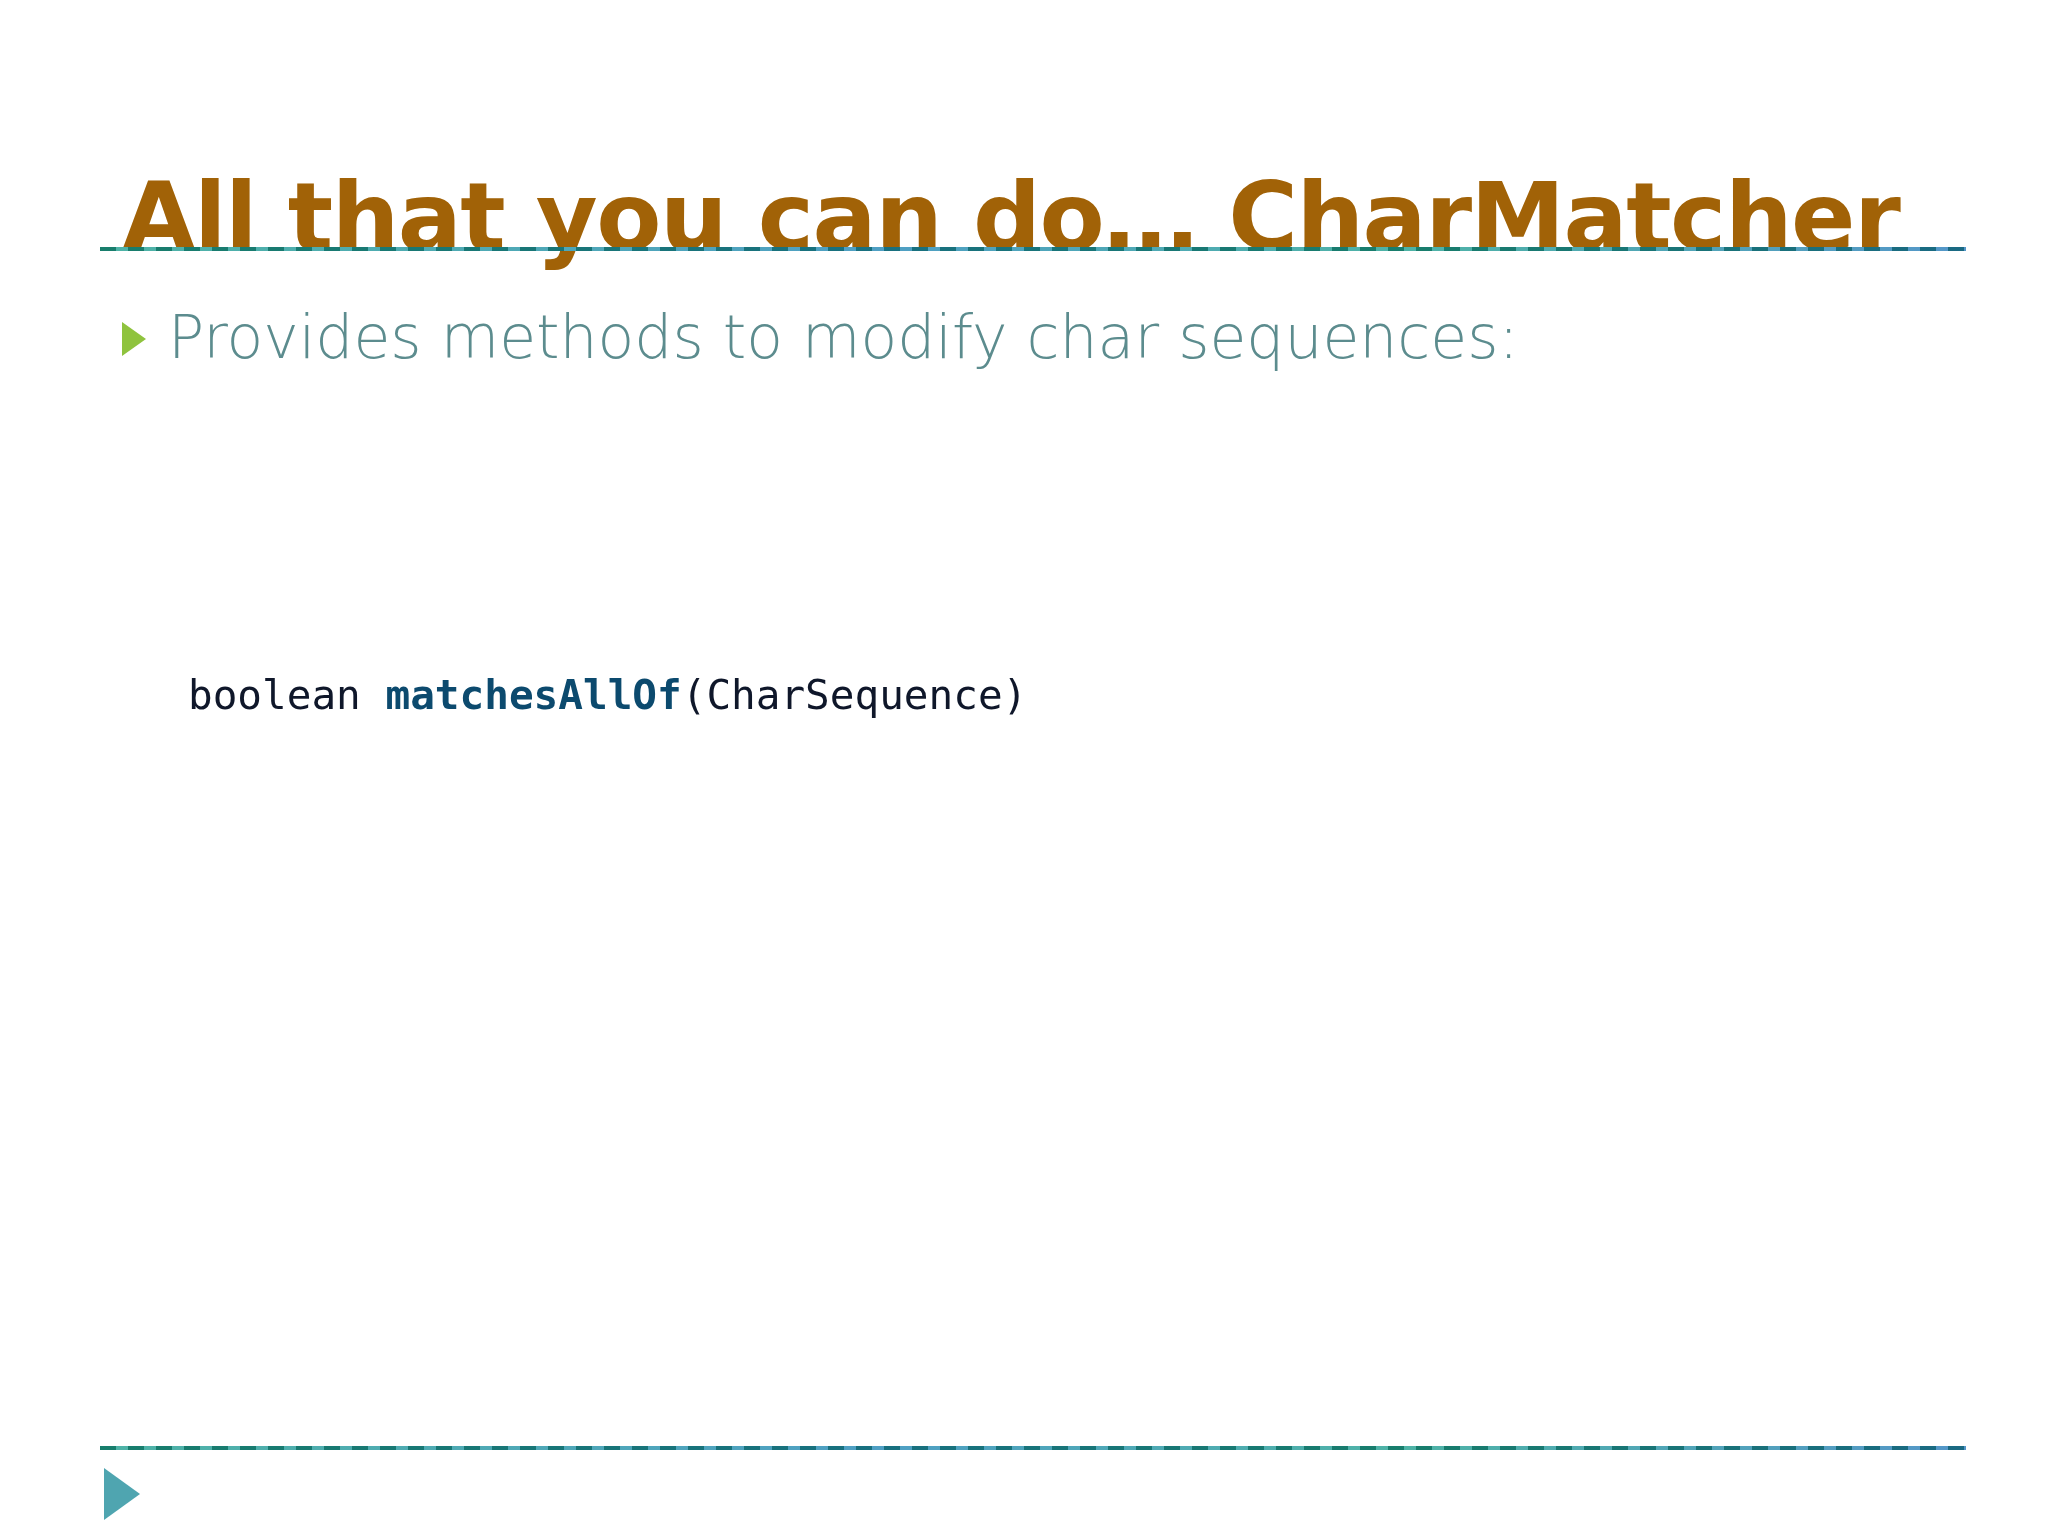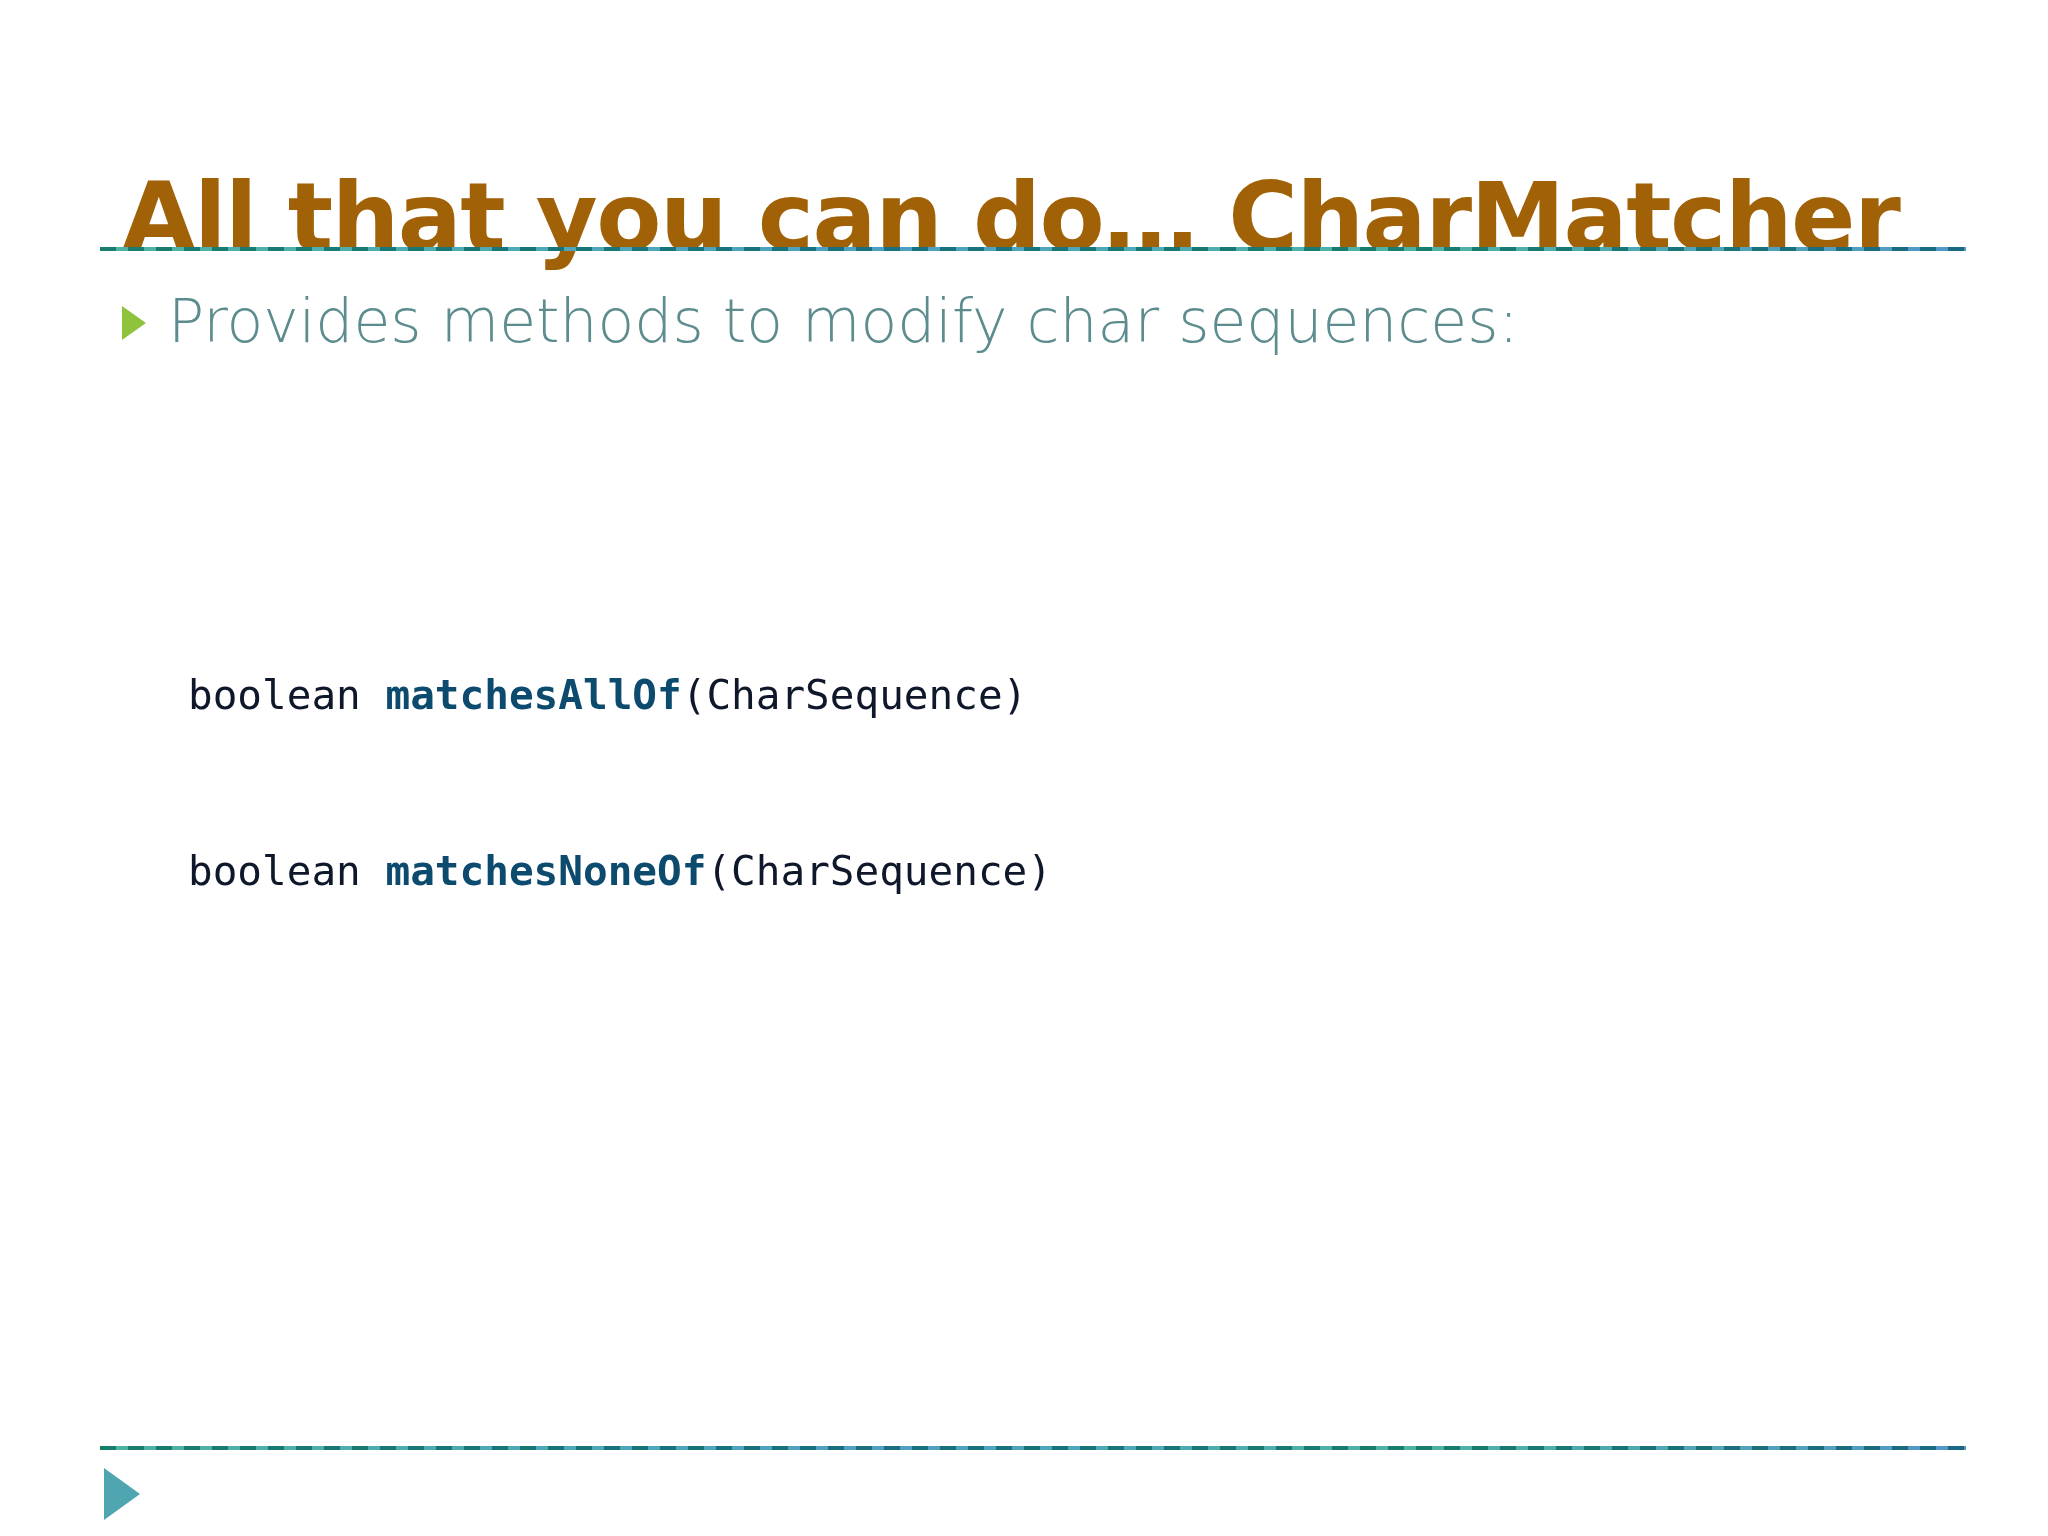"Provides methods to modify char" .bullet-row { top: 288px -> 304px }
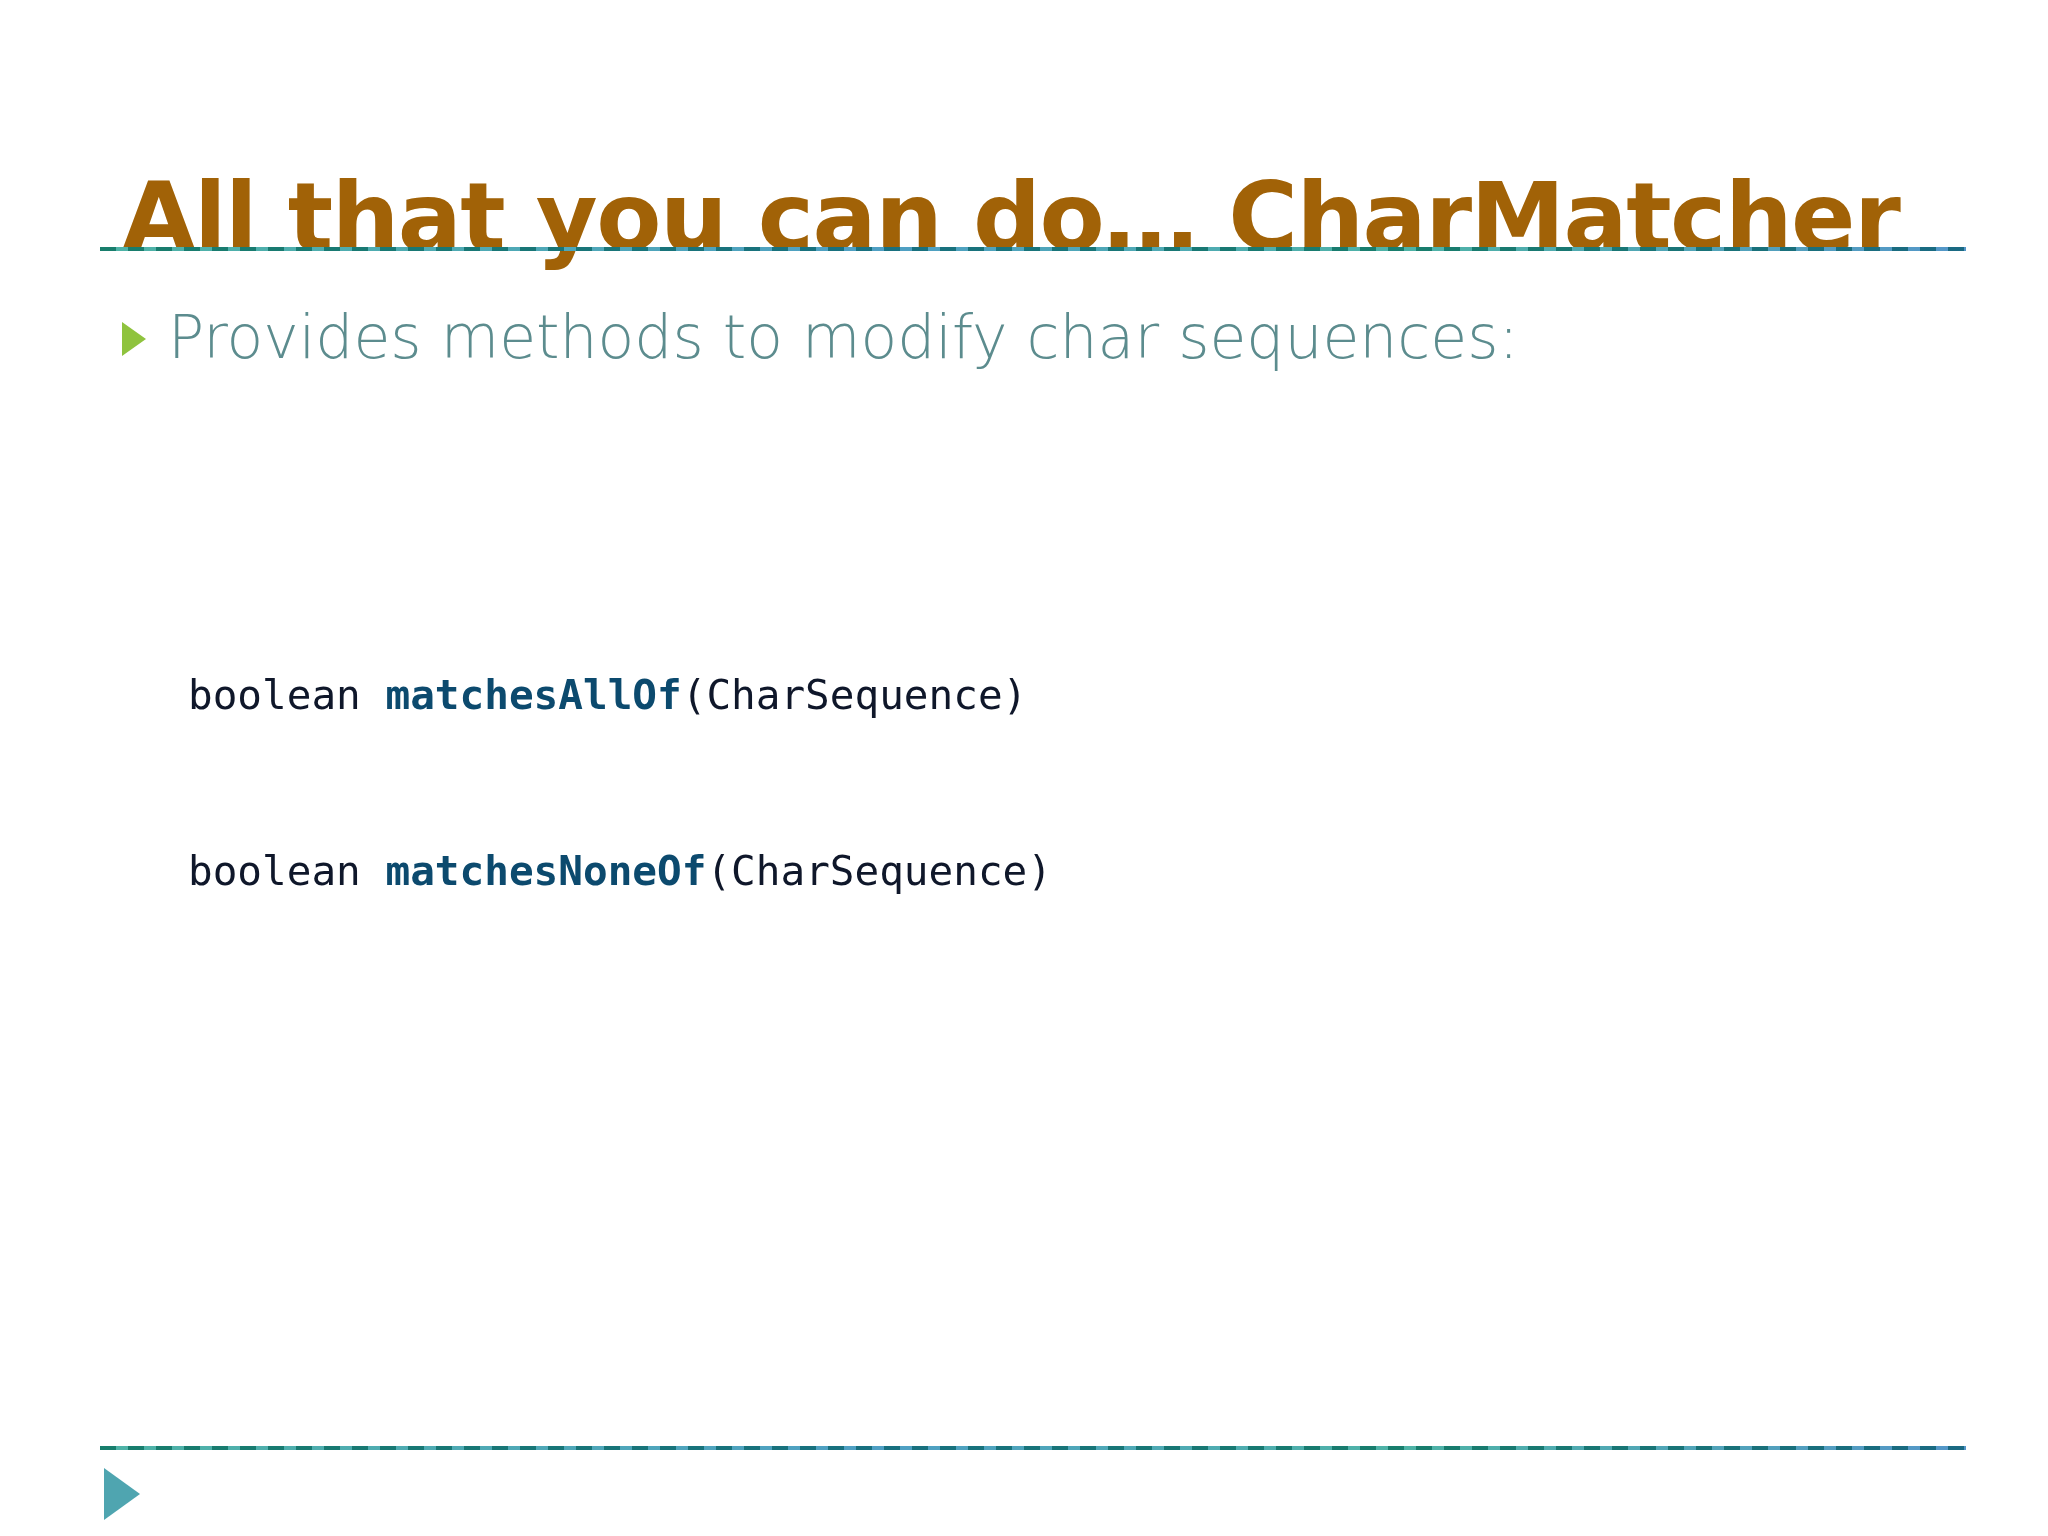"boolean matchesNoneOf(CharSequence)" div.code-line { html: <div><span>boolean</span><span> </span><span>matchesNoneOf</span><span>(CharSequence)</span></div> -> none }
